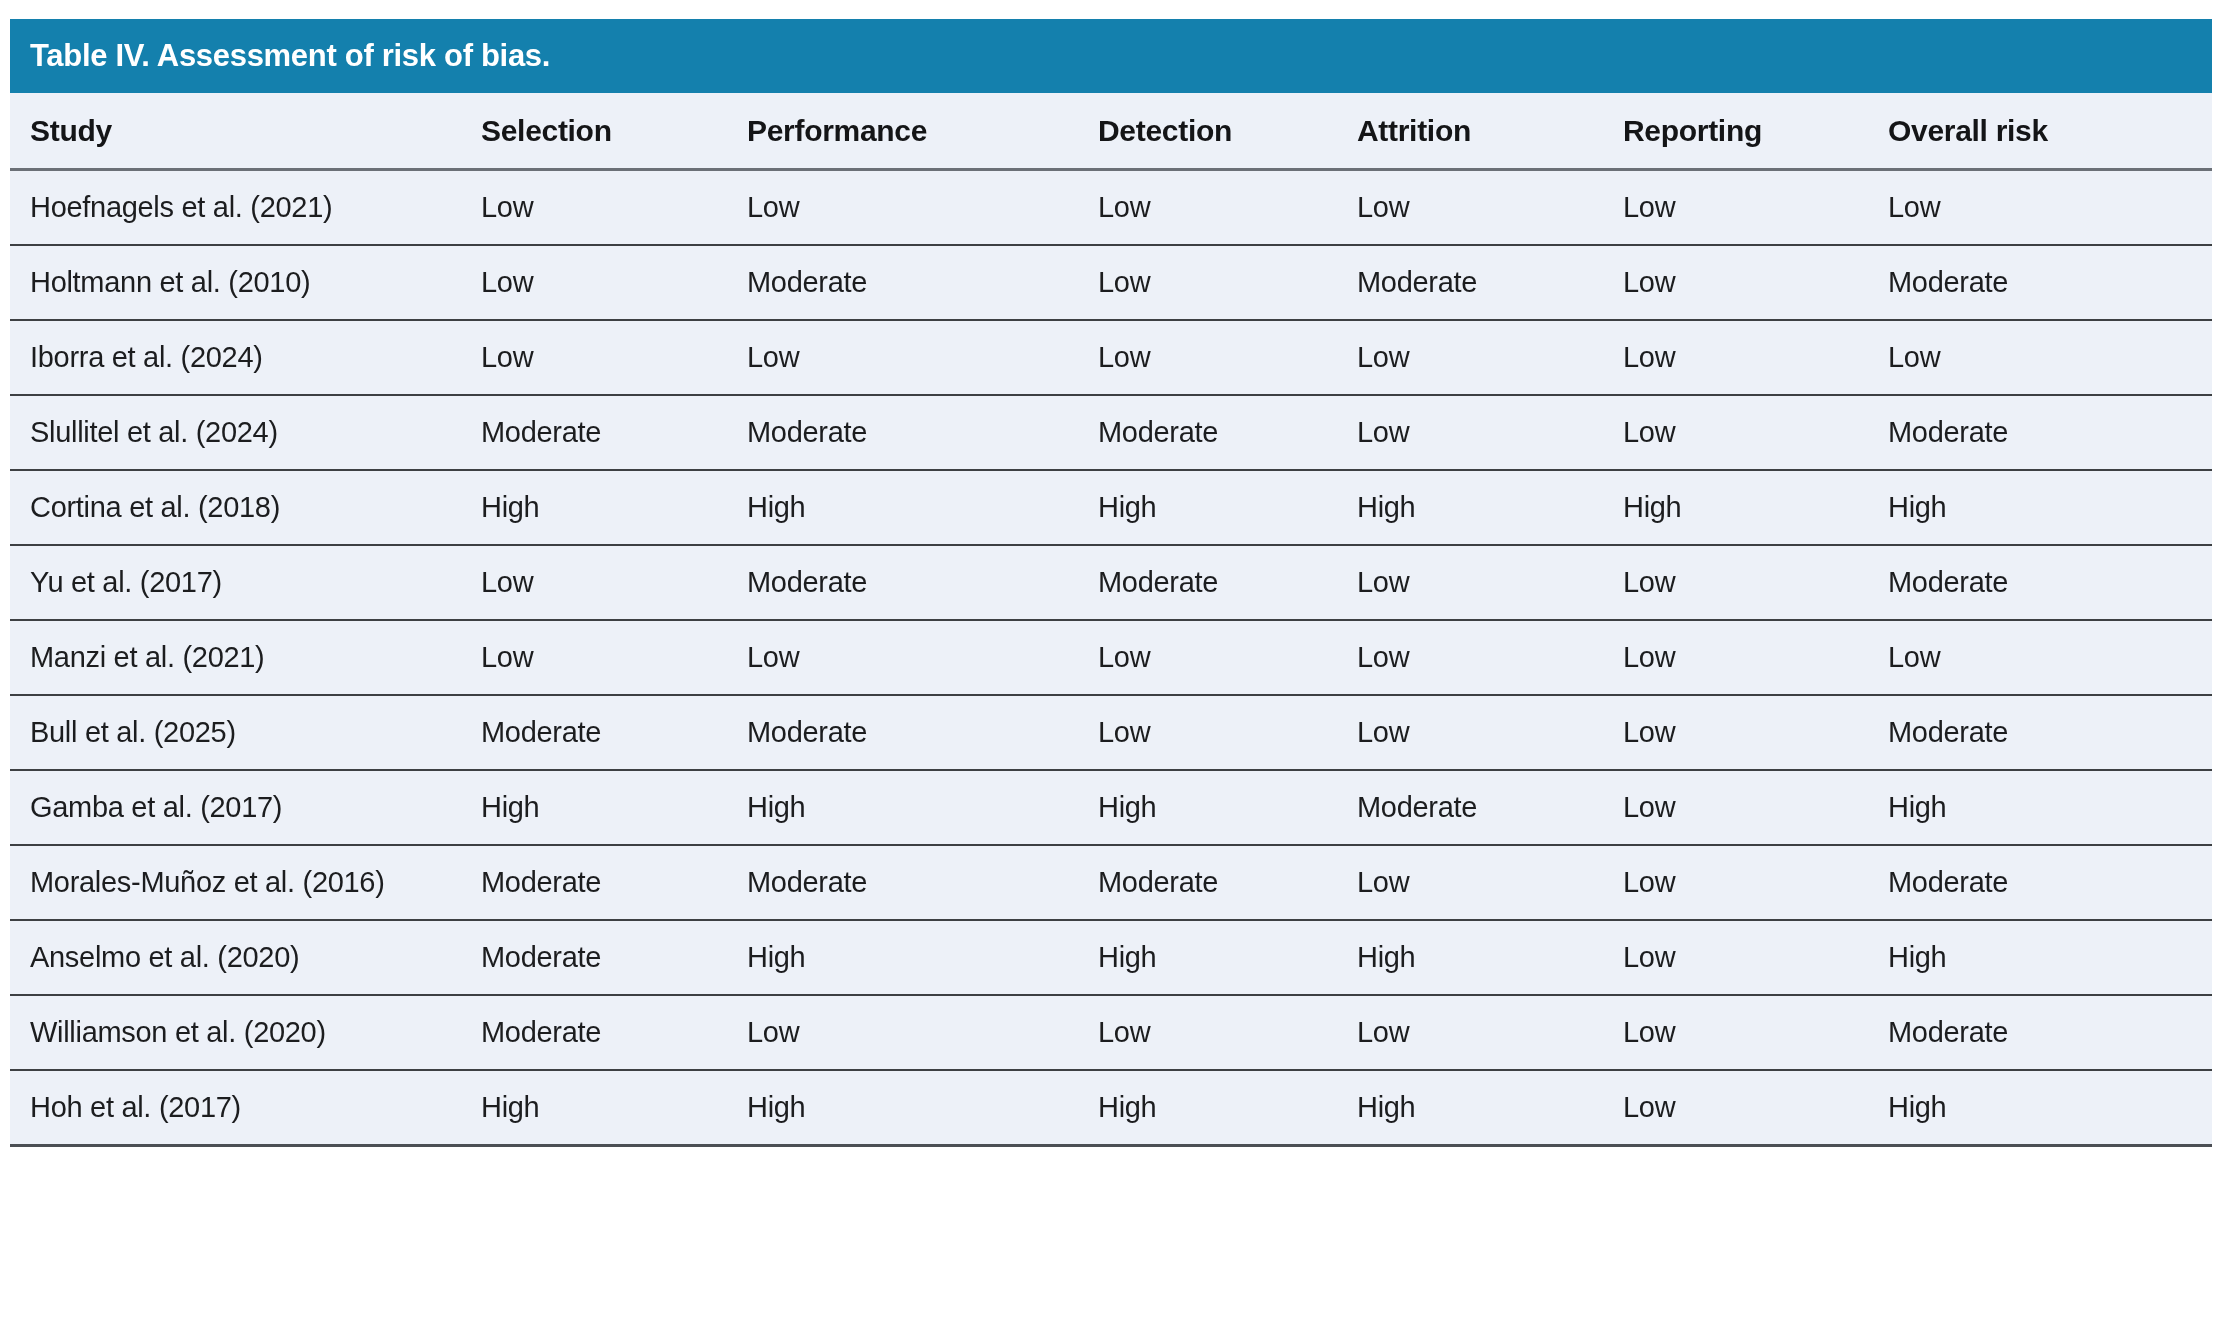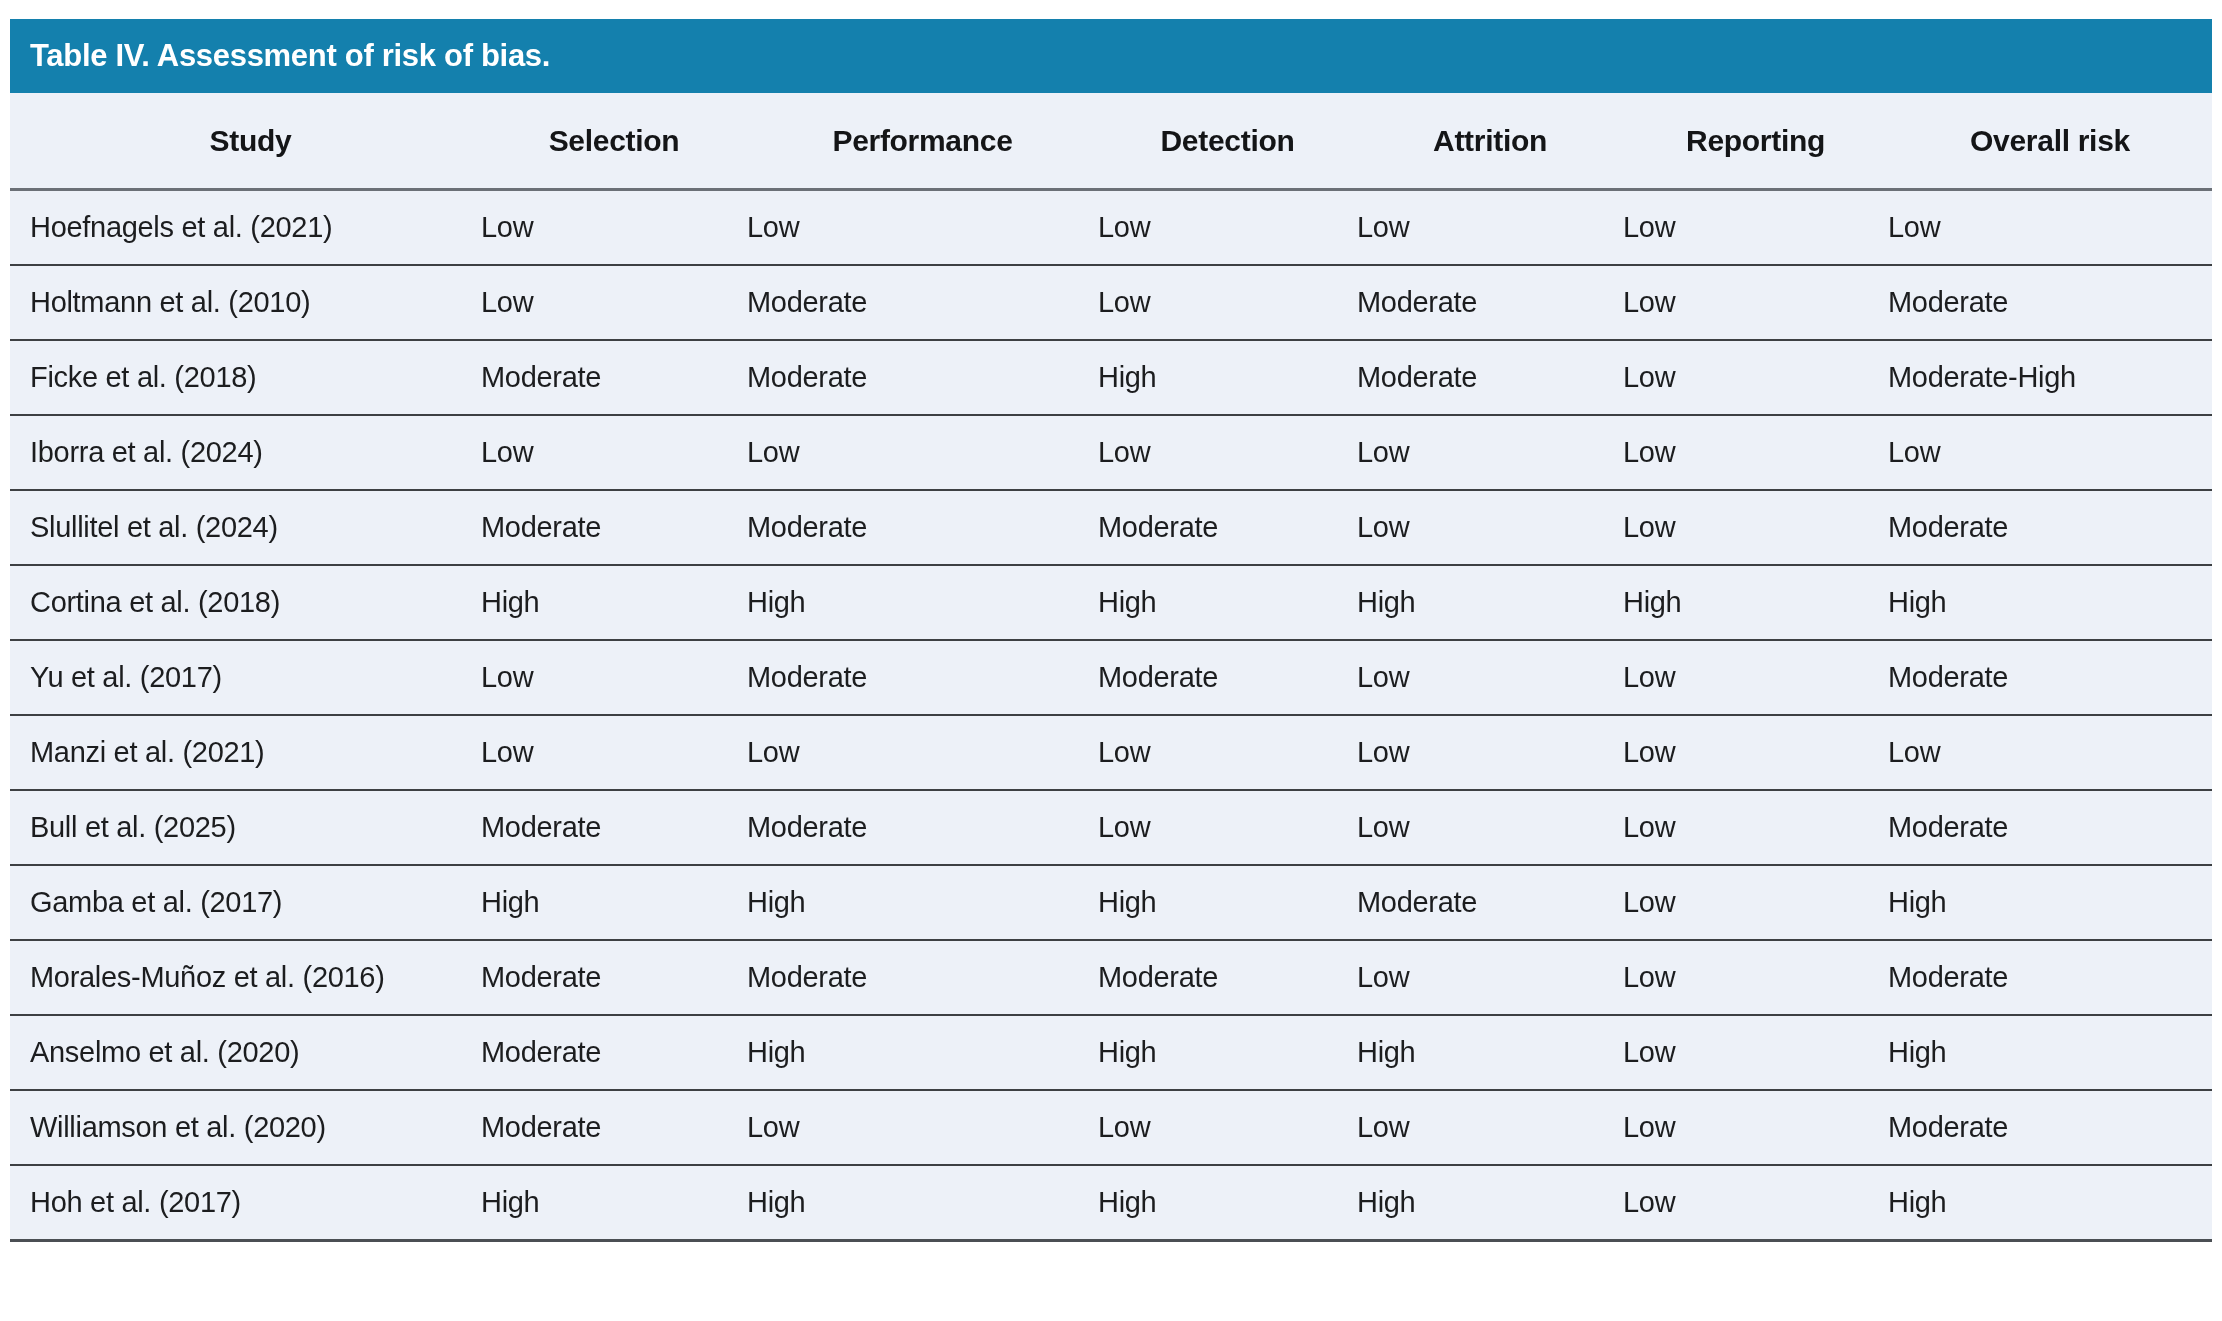"Study" table.rob-table th { padding: 10px -> 0; text-align: center -> left }
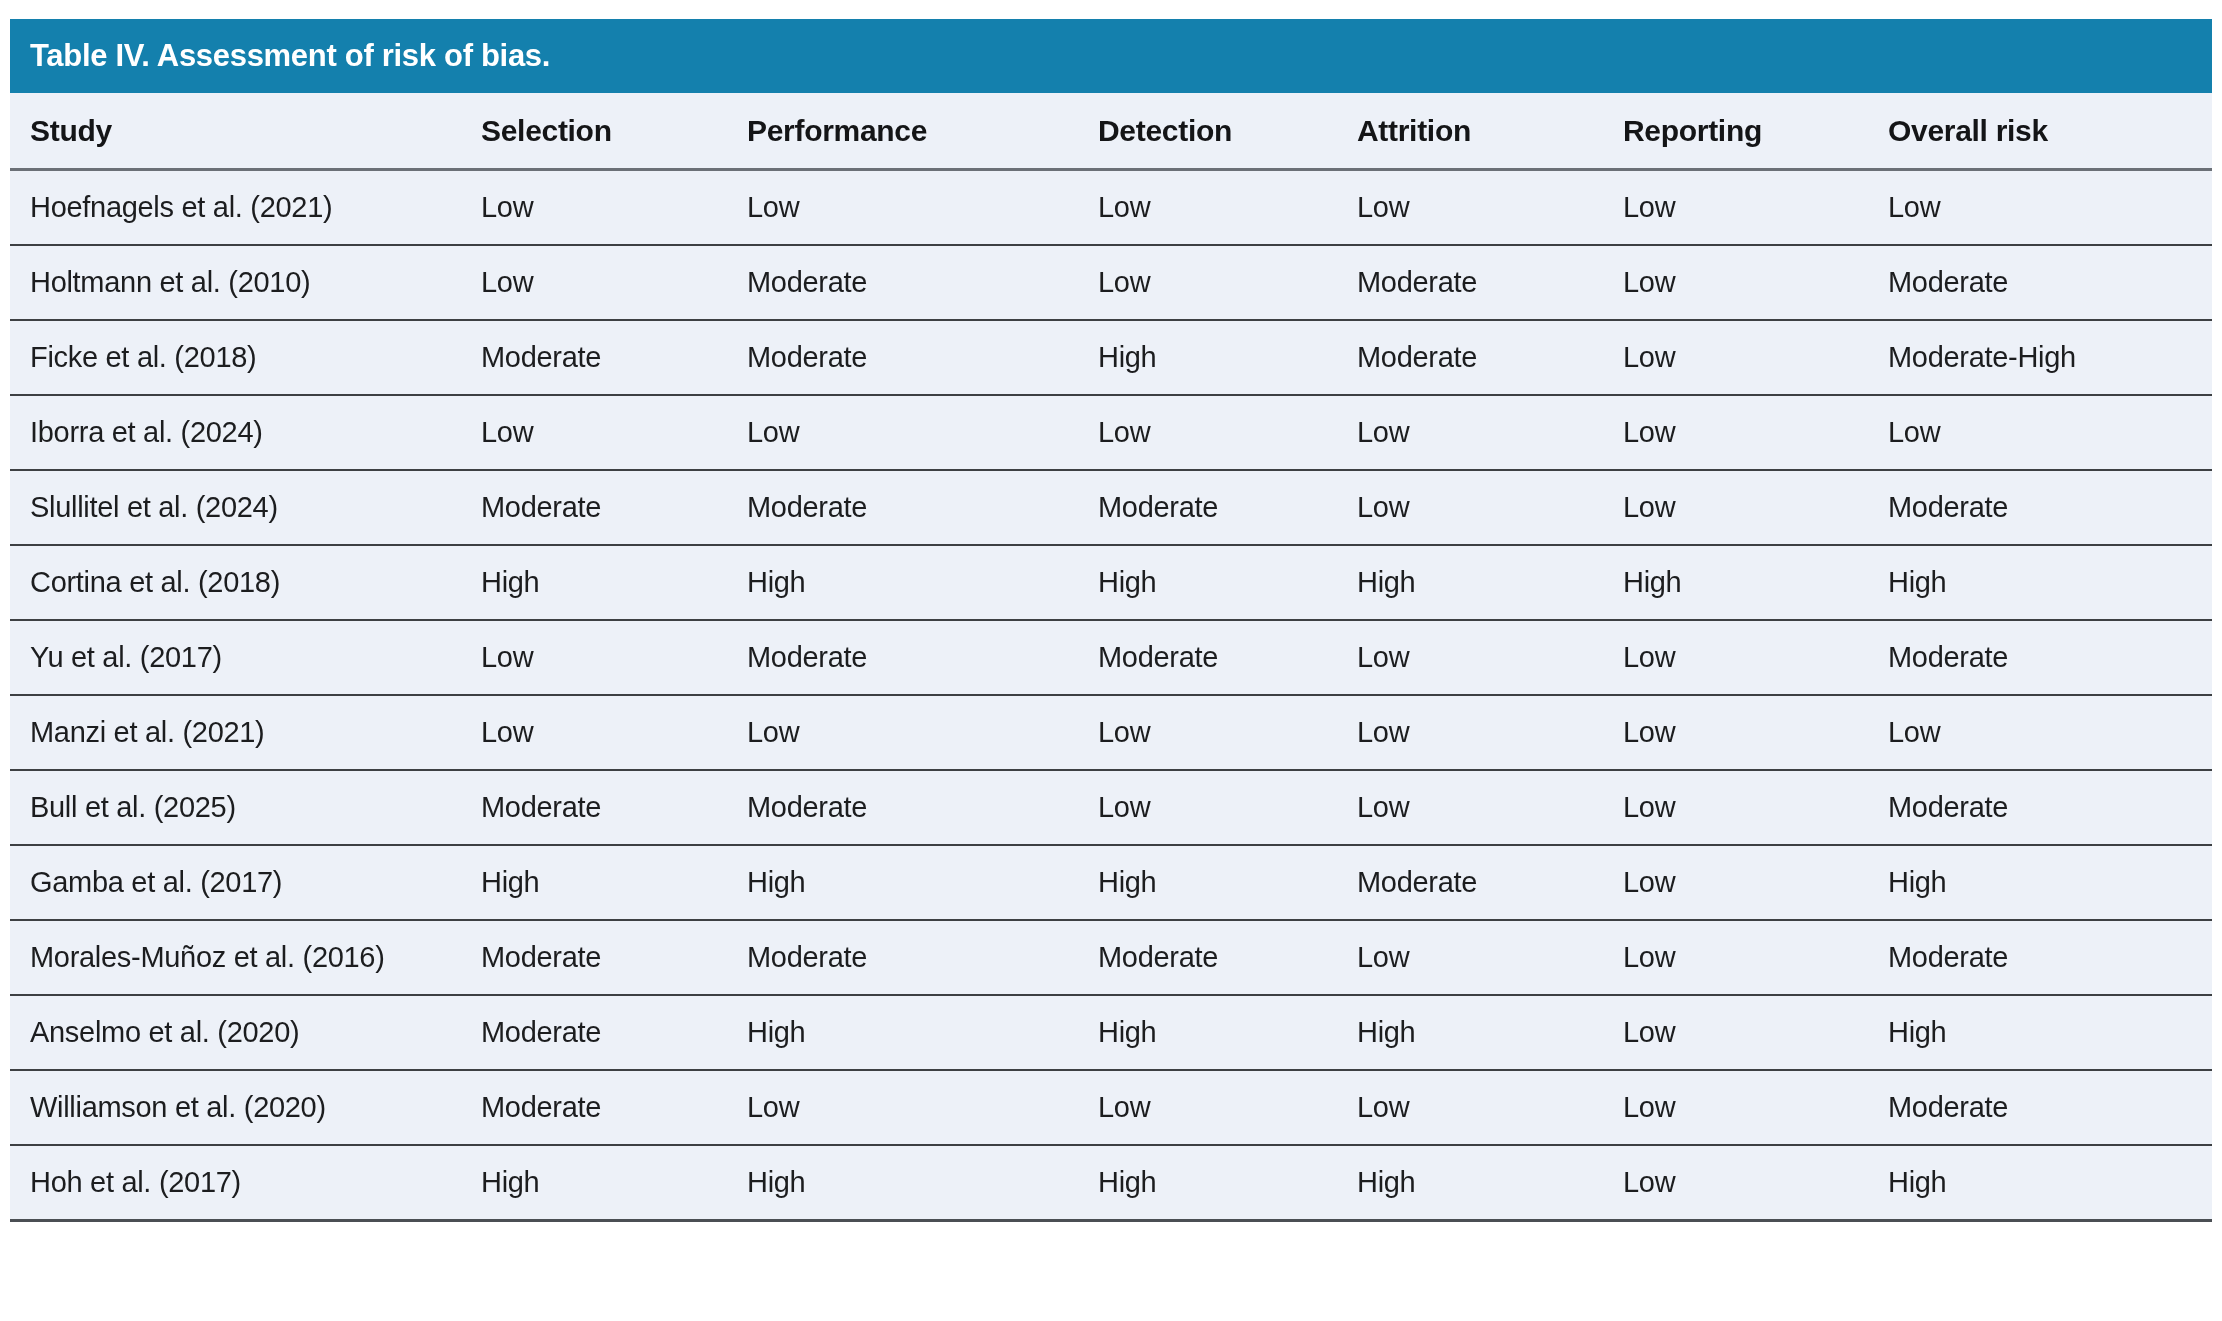"Ficke et al. (2018)" tr { html: <tr> <td>Ficke et al. (2018)</td> <td>Moderate</td> <td>Moderate</td> <td>High</td> <td>Moderate</td> <td>Low</td> <td>Moderate-High</td> </tr> -> none }
